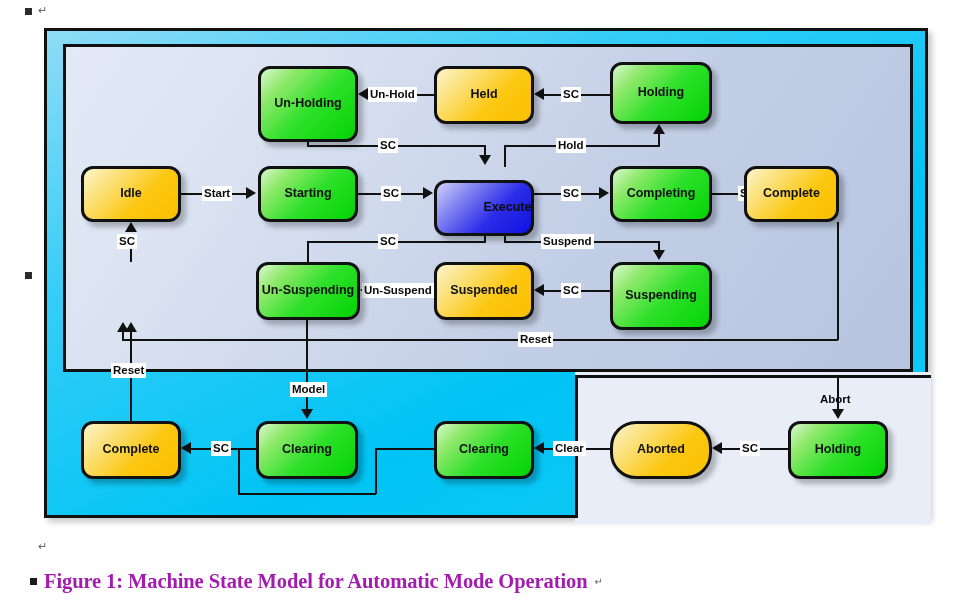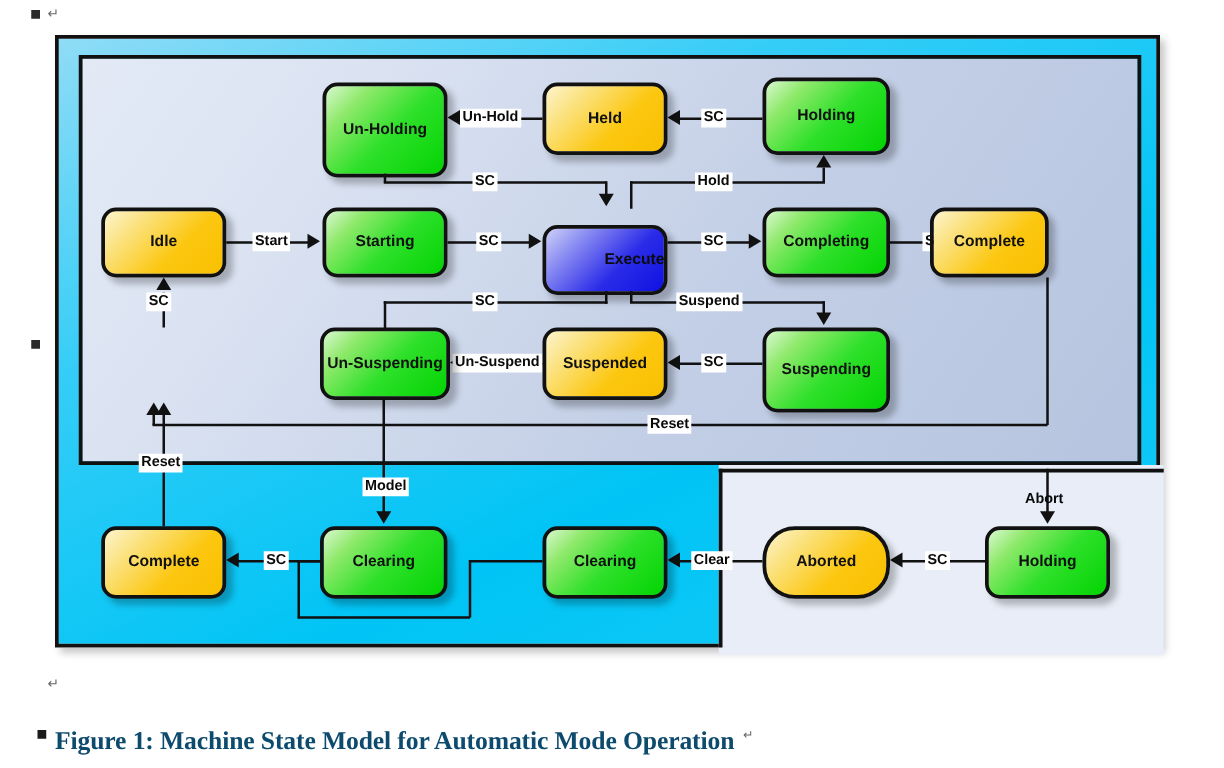"Figure 1: Machine State Model" #caption .cap-text { color: #0c4a6e -> #a21caf; margin-top: 12px -> none }
